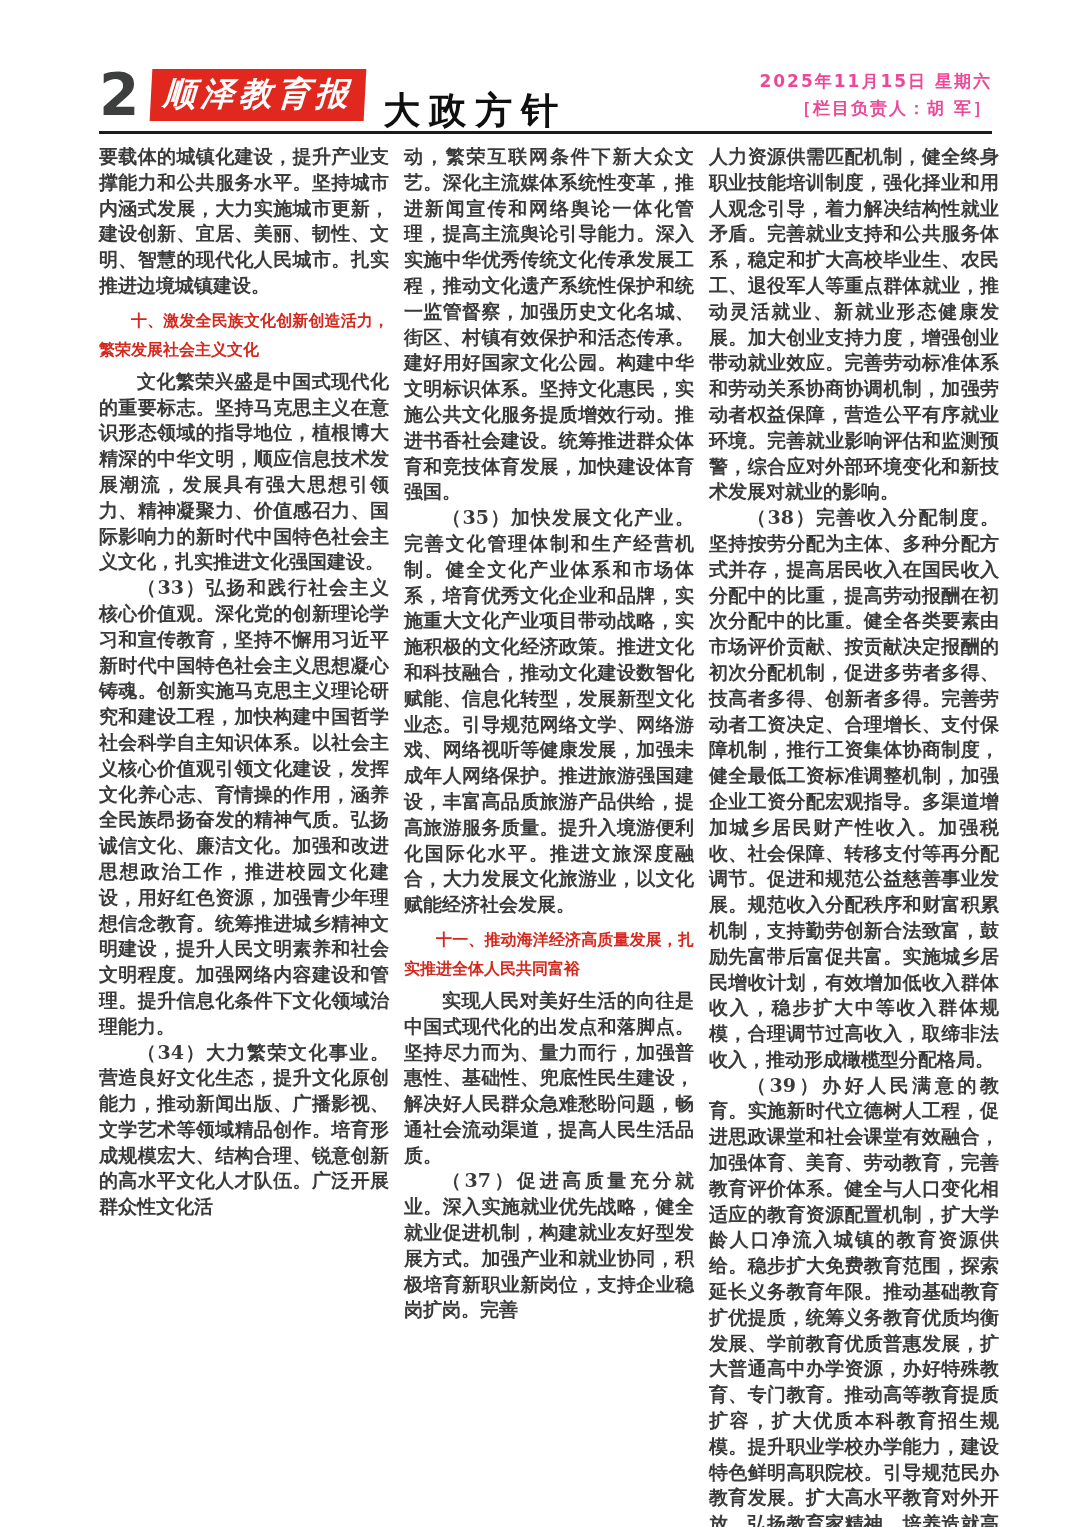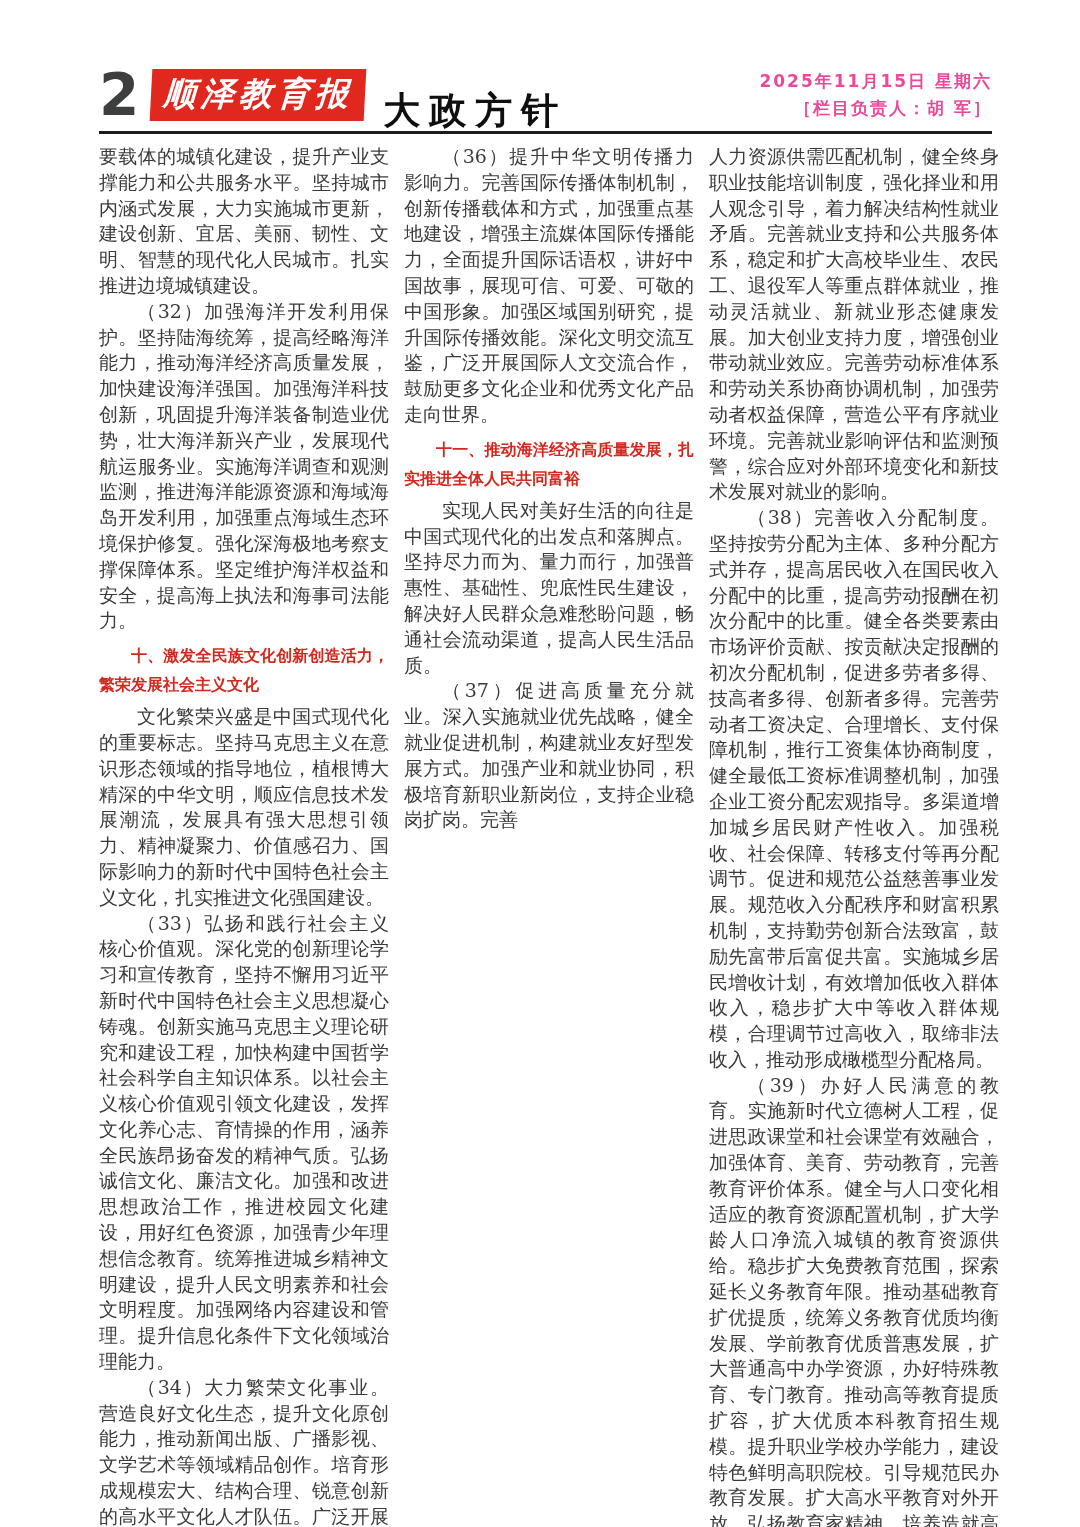"要载体的城镇化建设，提升产业支撑能力和公共服务水平。坚持城市内涵式发展，大力实施" .col p { font-weight: none -> bold }
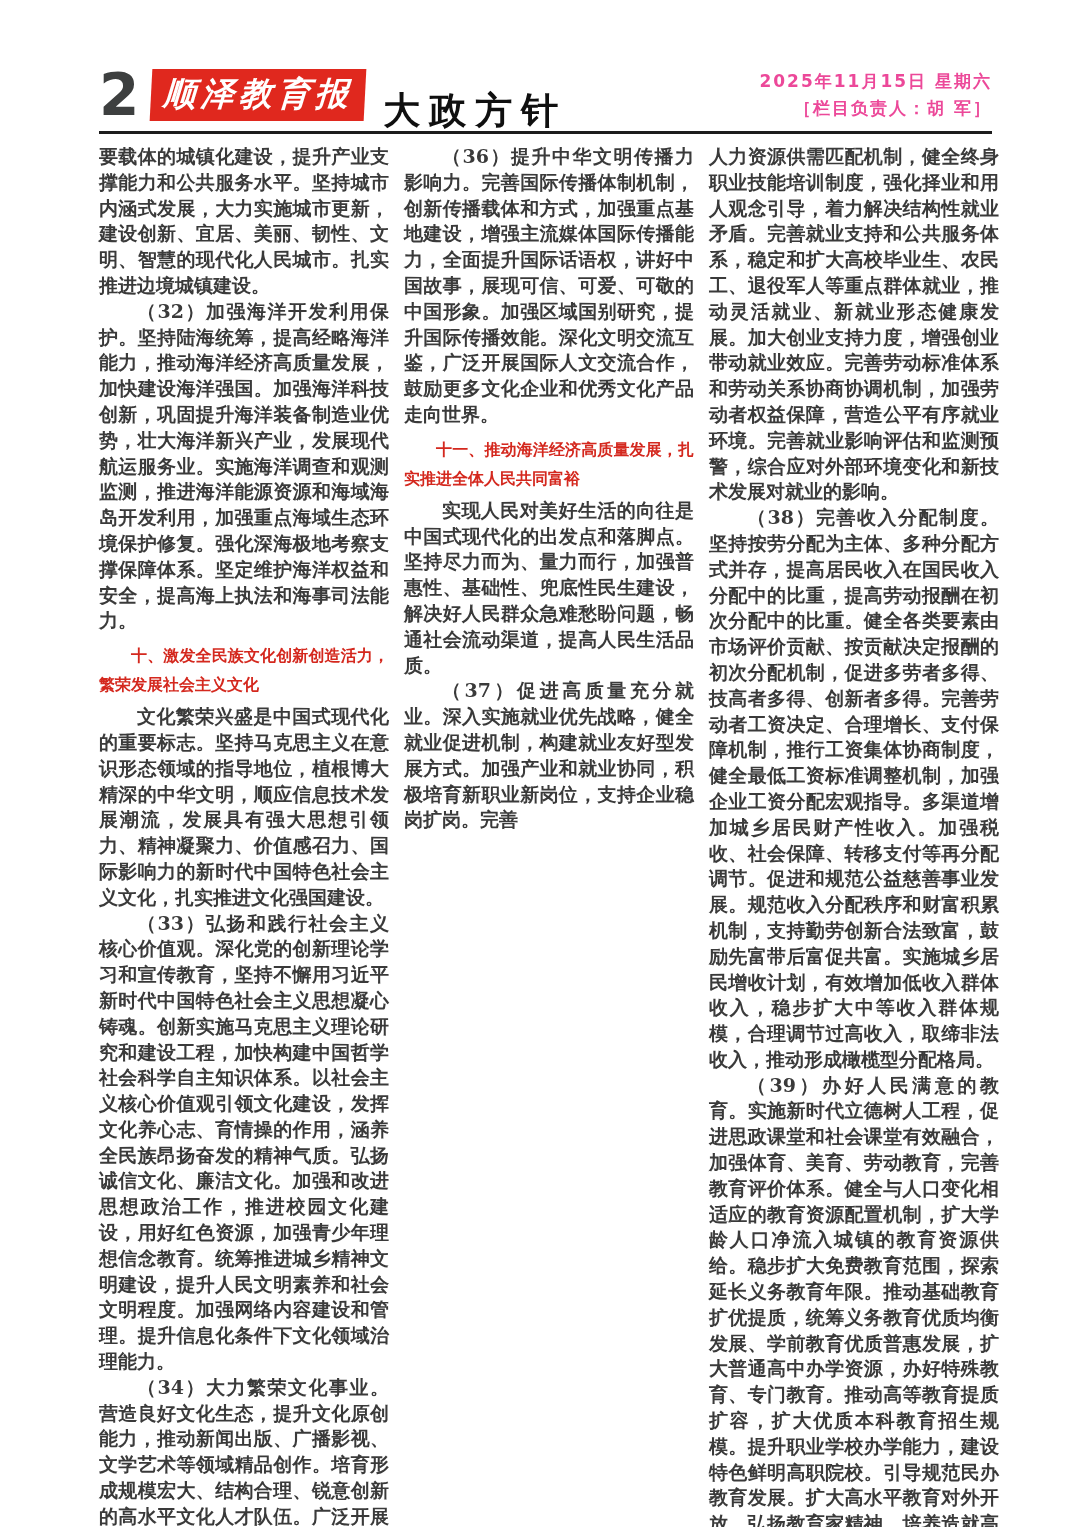"动，繁荣互联网条件下新大众文艺。深化主流媒体系统性变革，推进新闻宣传和网络舆论一" p.paragraph { html: none -> <p>动，繁荣互联网条件下新大众文艺。深化主流媒体系统性变革，推进新闻宣传和网络舆论一体化管理，提高主流舆论引导能力。深入实施中华优秀传统文化传承发展工程，推动文化遗产系统性保护和统一监管督察，加强历史文化名城、街区、村镇有效保护和活态传承。建好用好国家文化公园。构建中华文明标识体系。坚持文化惠民，实施公共文化服务提质增效行动。推进书香社会建设。统筹推进群众体育和竞技体育发展，加快建设体育强国。</p> }
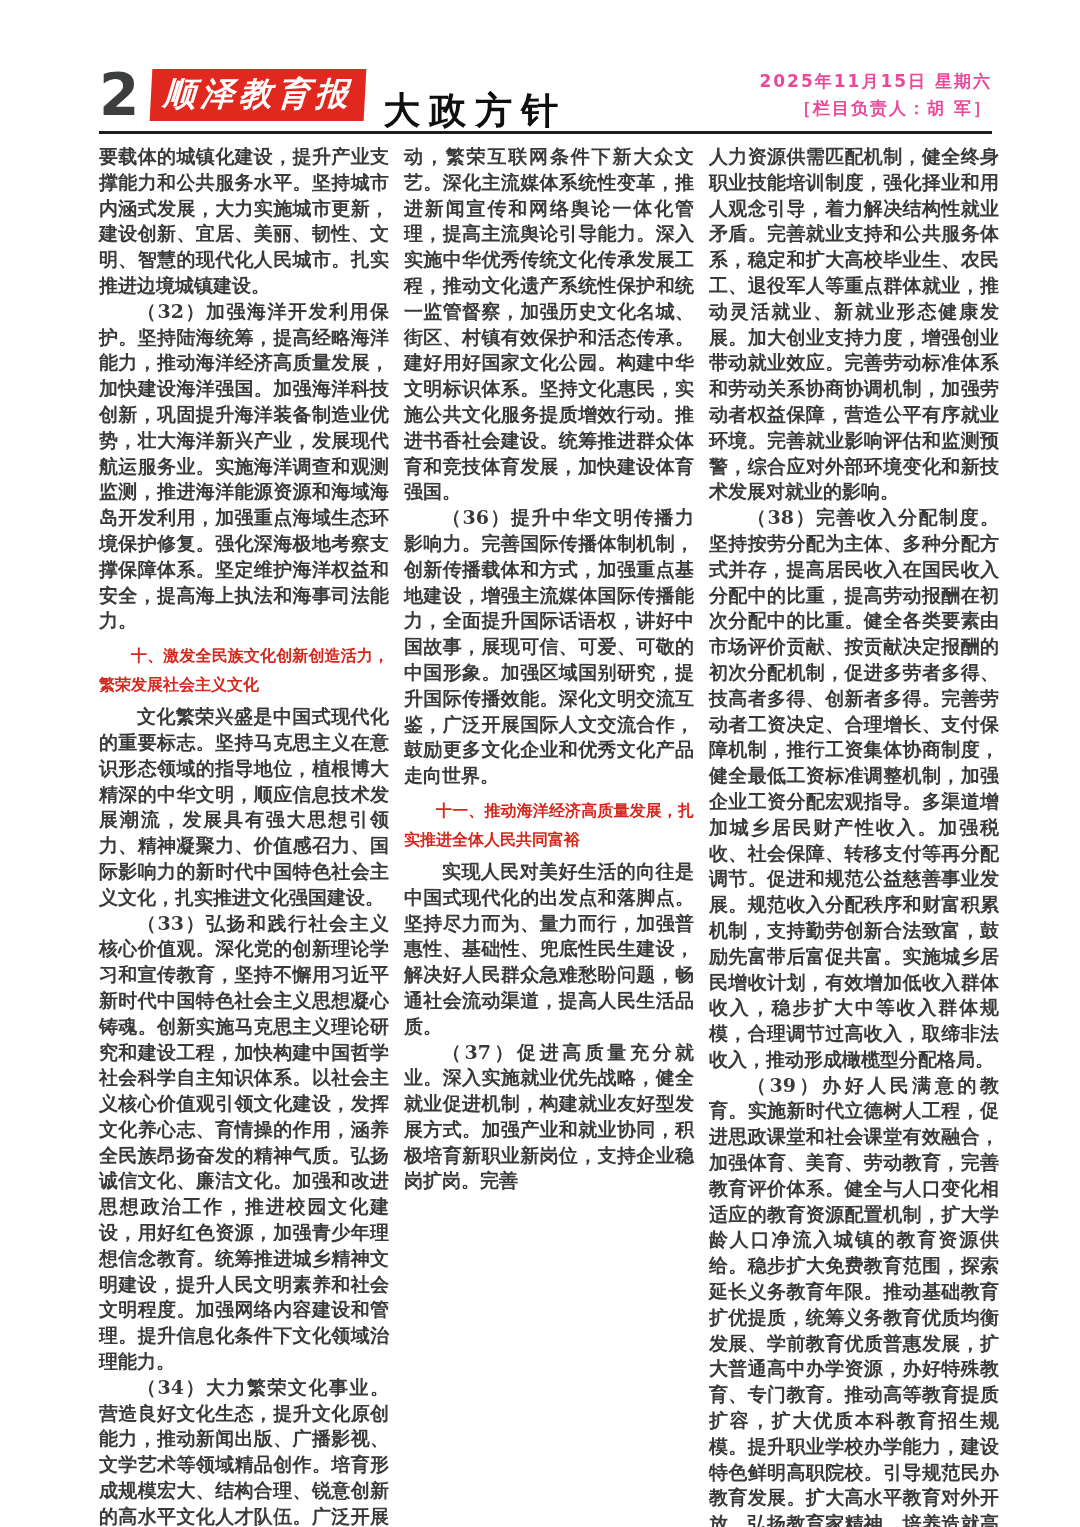"（32）加强海洋开发利用保护。坚持陆海统筹，提高经略海洋能力，推动海洋经济高质量" p.paragraph { html: <p>（32）加强海洋开发利用保护。坚持陆海统筹，提高经略海洋能力，推动海洋经济高质量发展，加快建设海洋强国。加强海洋科技创新，巩固提升海洋装备制造业优势，壮大海洋新兴产业，发展现代航运服务业。实施海洋调查和观测监测，推进海洋能源资源和海域海岛开发利用，加强重点海域生态环境保护修复。强化深海极地考察支撑保障体系。坚定维护海洋权益和安全，提高海上执法和海事司法能力。</p> -> none }
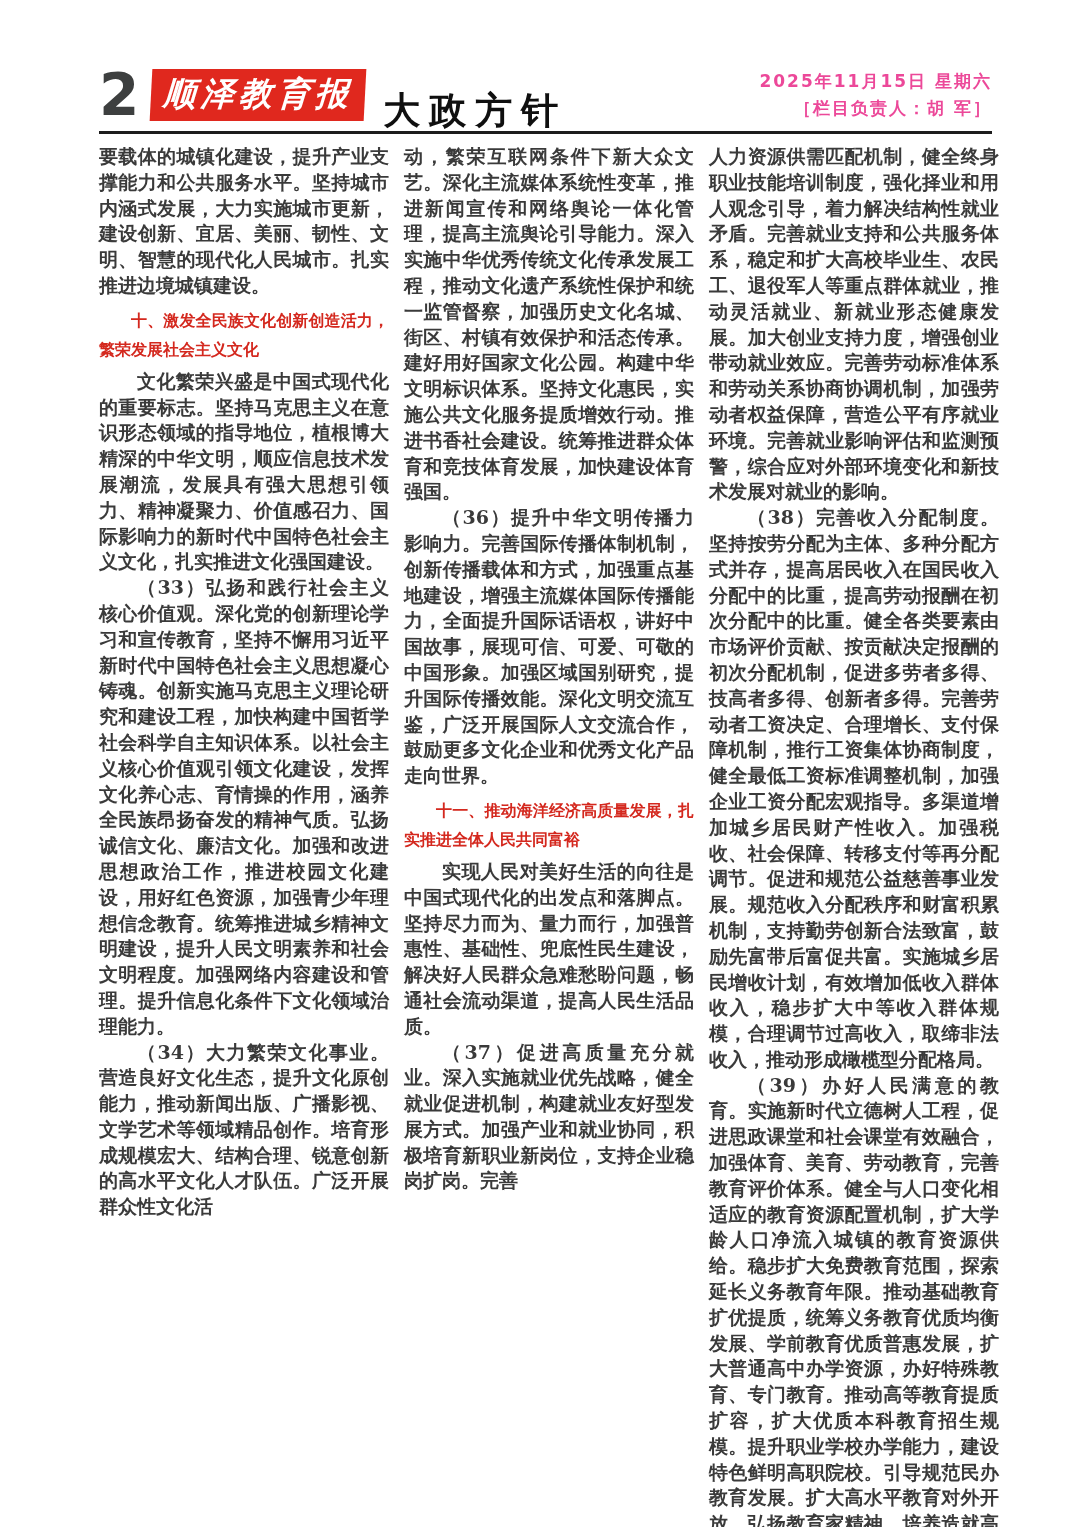"（35）加快发展文化产业。完善文化管理体制和生产经营机制。健全文化产业体系和市场" p.paragraph { html: none -> <p>（35）加快发展文化产业。完善文化管理体制和生产经营机制。健全文化产业体系和市场体系，培育优秀文化企业和品牌，实施重大文化产业项目带动战略，实施积极的文化经济政策。推进文化和科技融合，推动文化建设数智化赋能、信息化转型，发展新型文化业态。引导规范网络文学、网络游戏、网络视听等健康发展，加强未成年人网络保护。推进旅游强国建设，丰富高品质旅游产品供给，提高旅游服务质量。提升入境游便利化国际化水平。推进文旅深度融合，大力发展文化旅游业，以文化赋能经济社会发展。</p> }
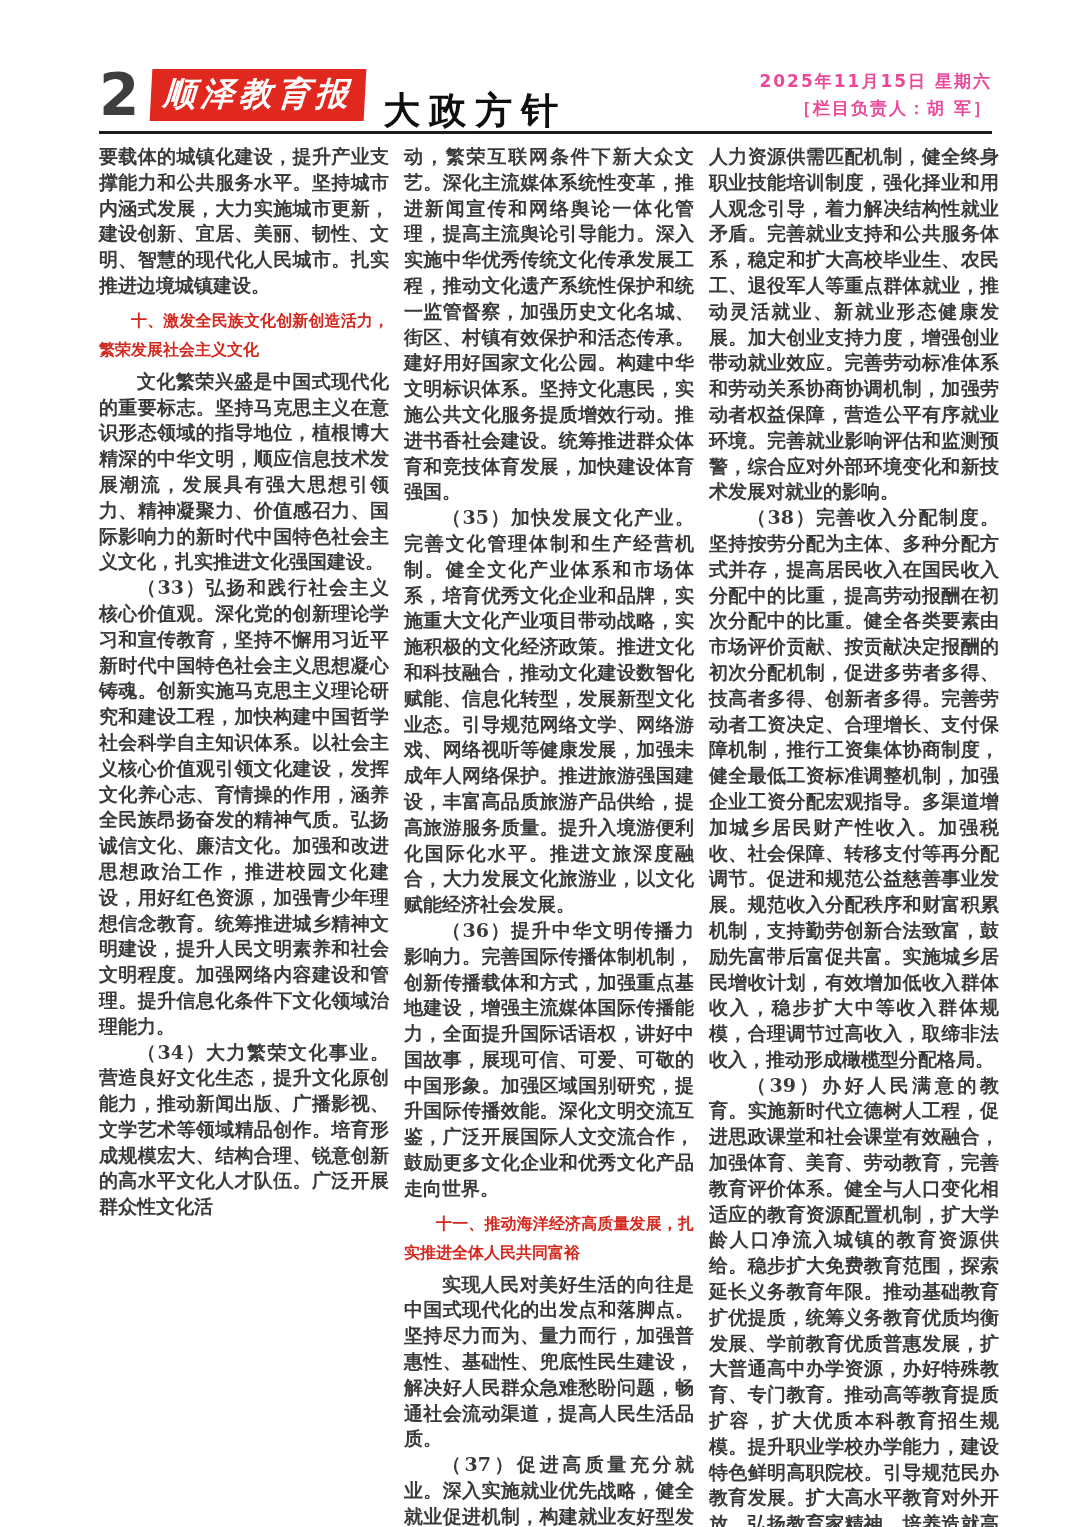"（36）提升中华文明传播力影响力。完善国际传播体制机制，创新传播载体和方式，加强" p.paragraph { html: <p>（36）提升中华文明传播力影响力。完善国际传播体制机制，创新传播载体和方式，加强重点基地建设，增强主流媒体国际传播能力，全面提升国际话语权，讲好中国故事，展现可信、可爱、可敬的中国形象。加强区域国别研究，提升国际传播效能。深化文明交流互鉴，广泛开展国际人文交流合作，鼓励更多文化企业和优秀文化产品走向世界。</p> -> none }
